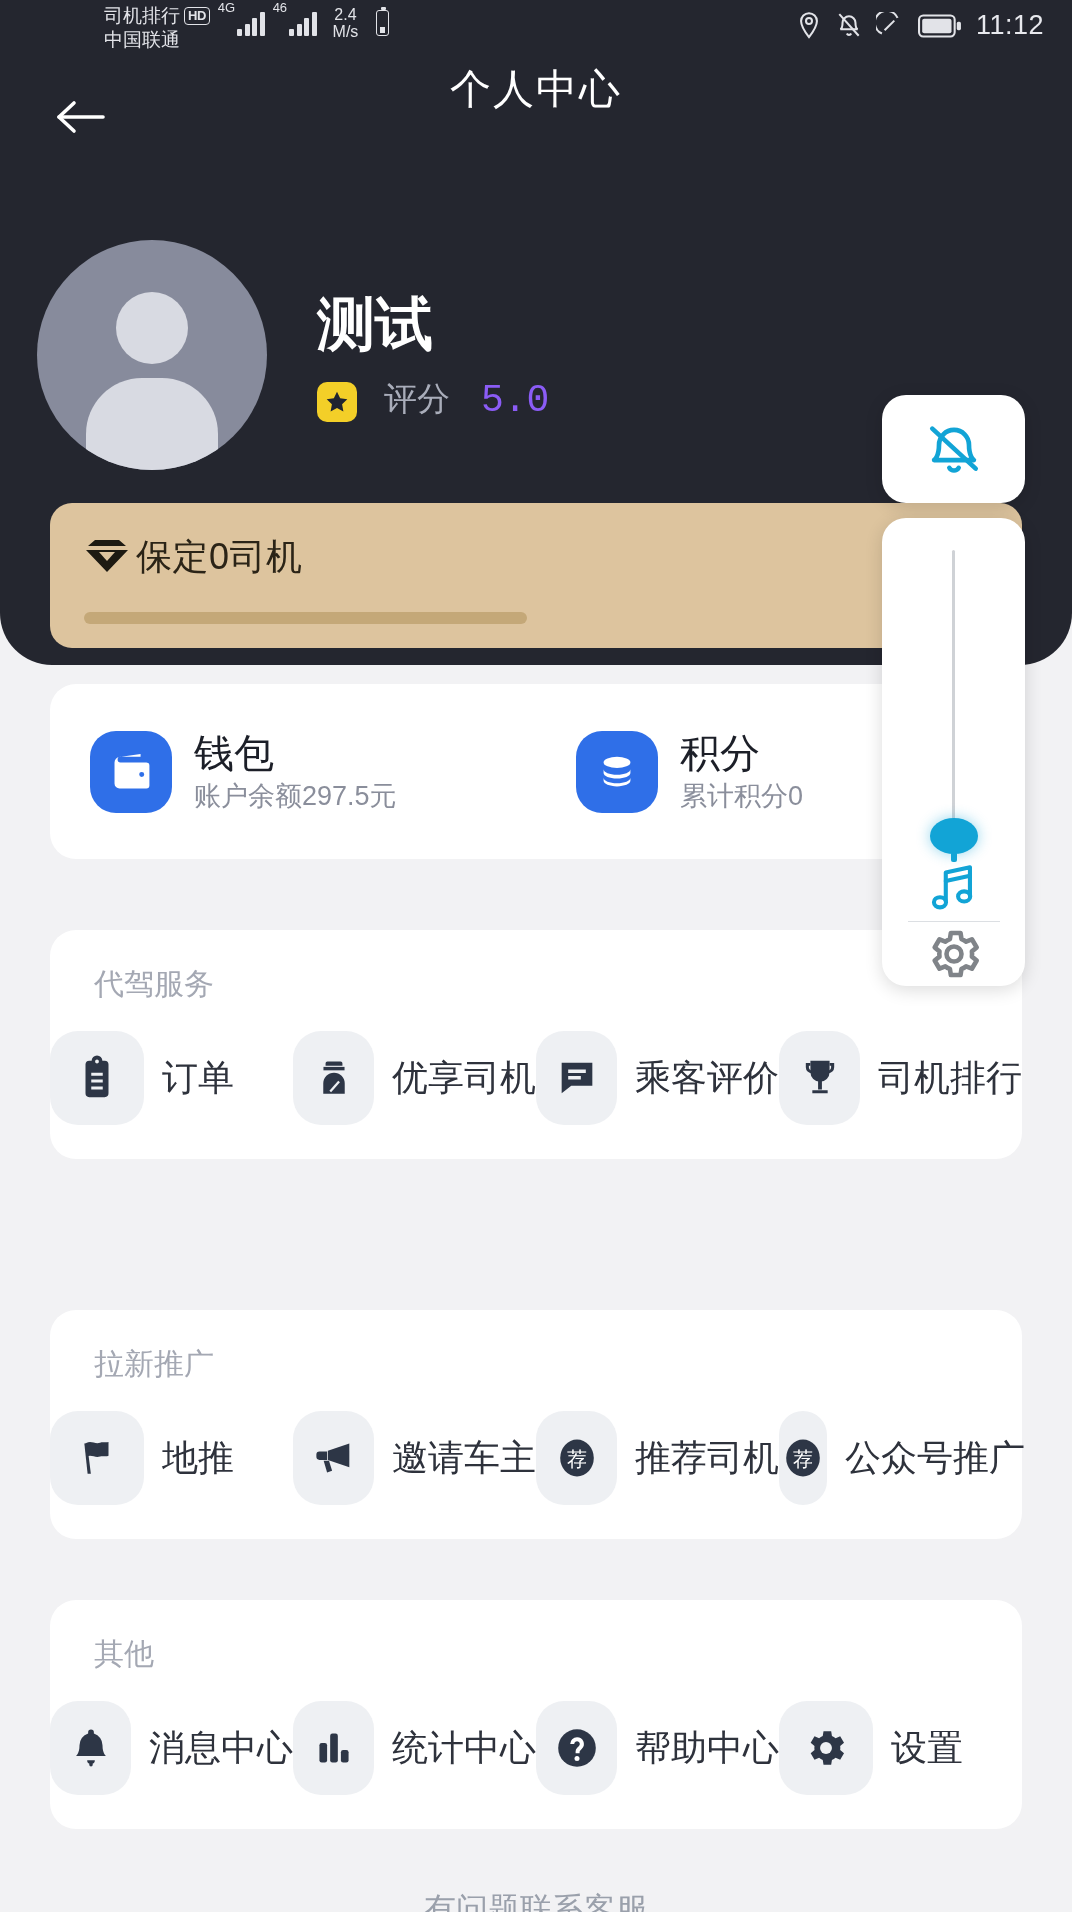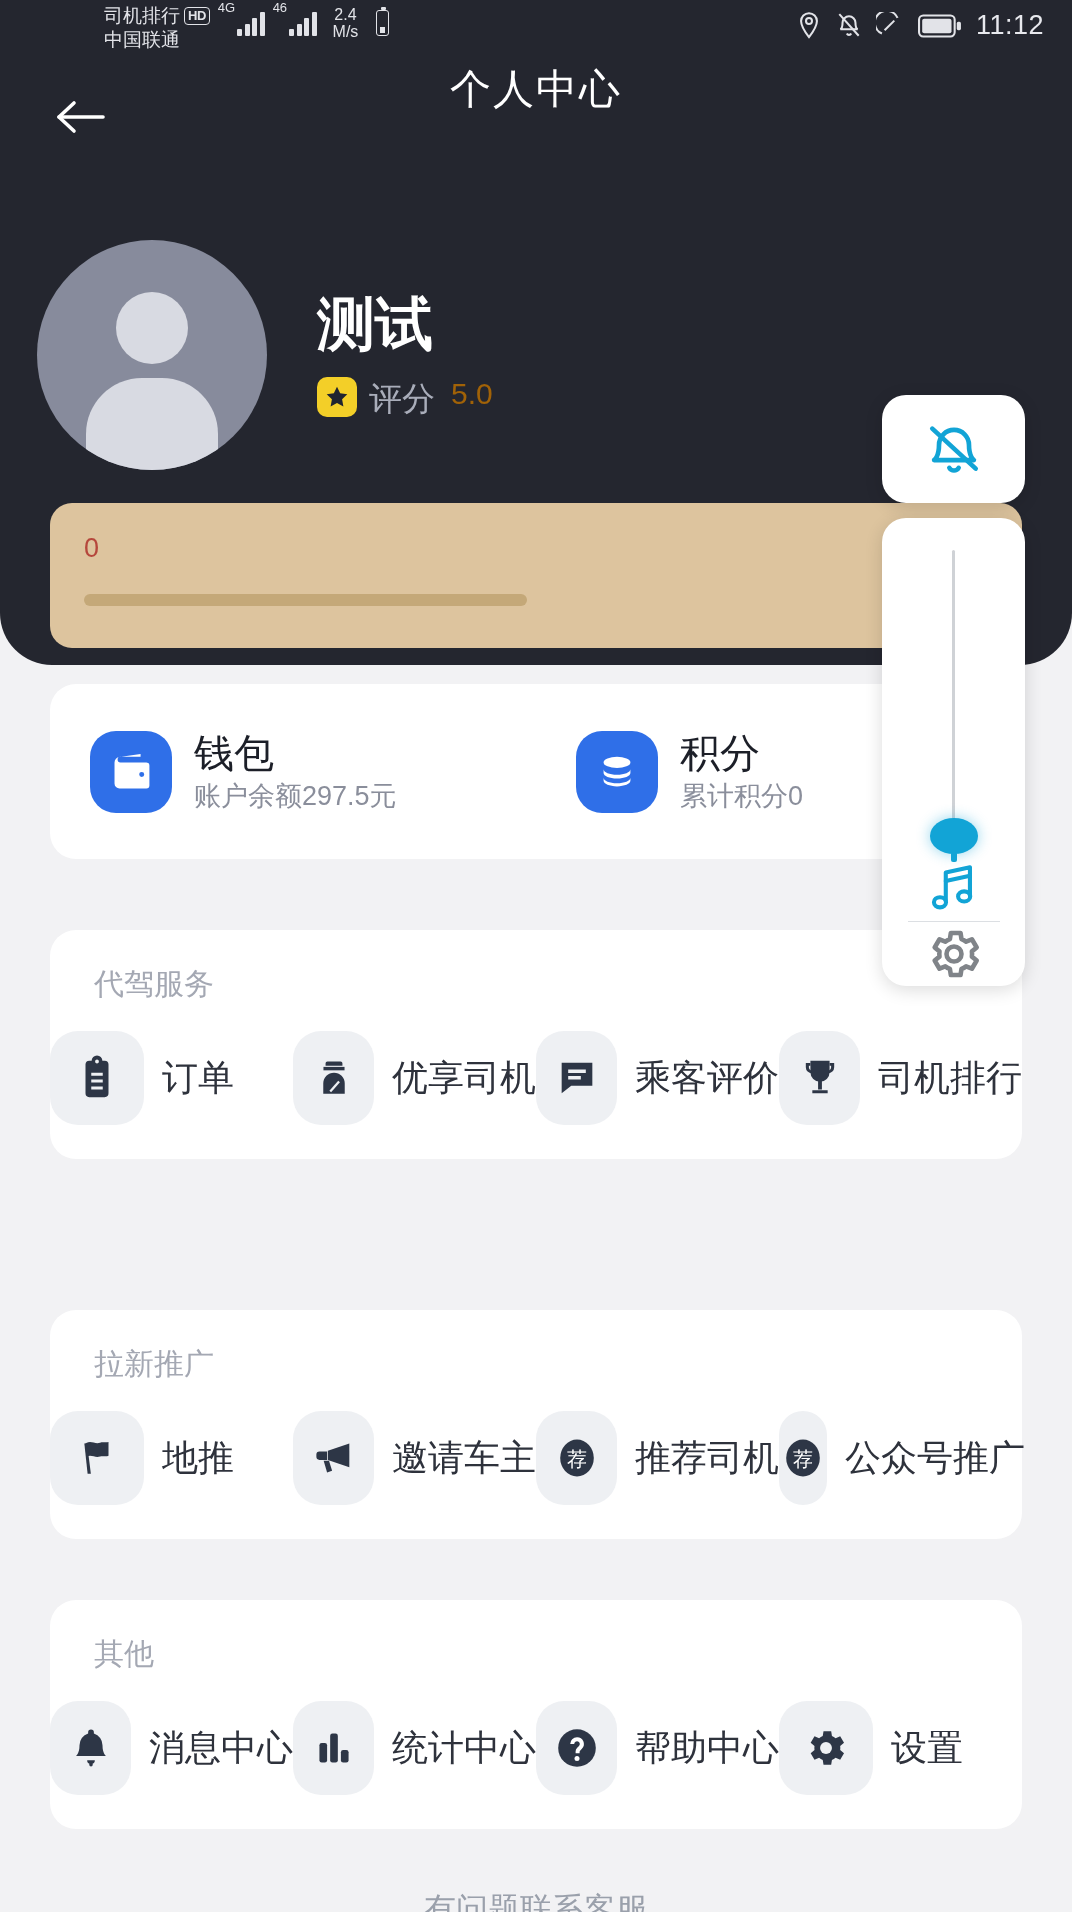"评分" .rating-row { align-items: flex-start -> flex-end; gap: 12px -> 27px }
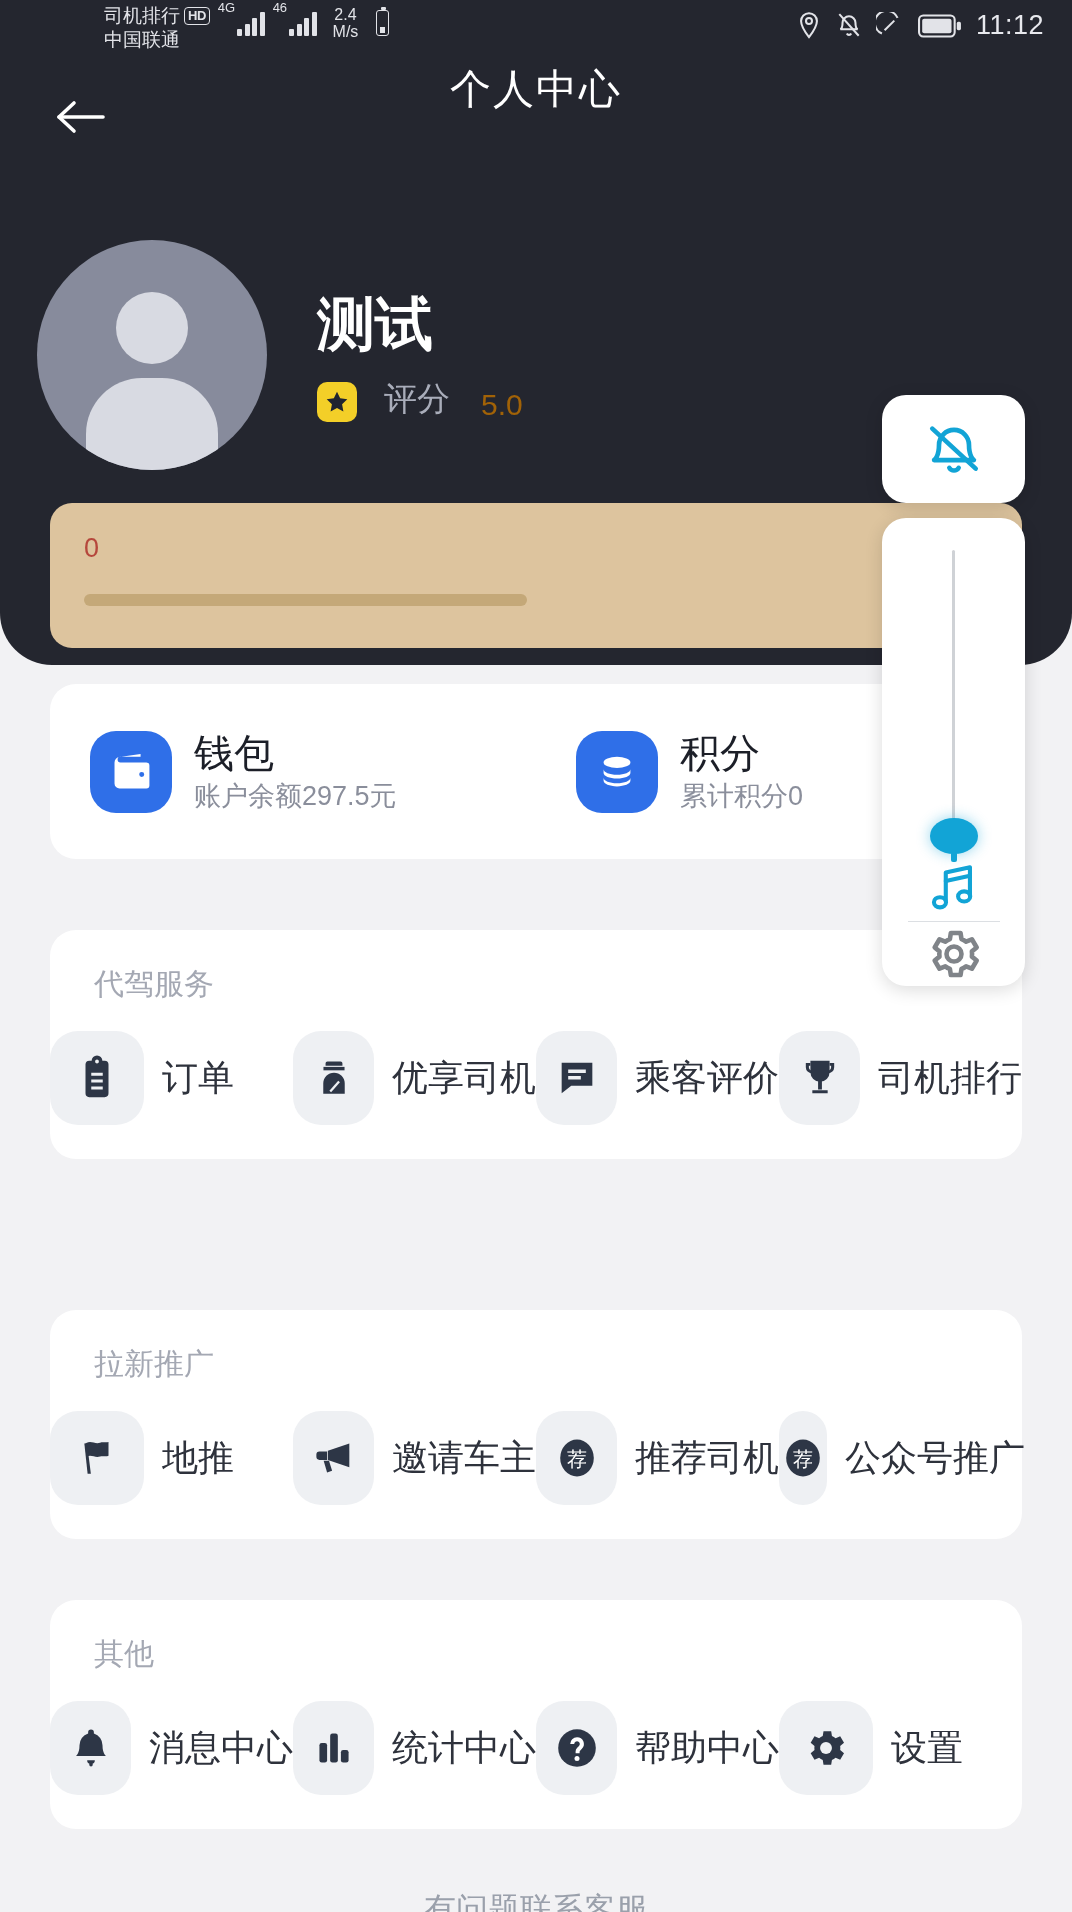"5.0" .rating-value { color: #a16207 -> #8b5cf6; font-family: none -> Liberation Mono, monospace; font-size: 30px -> 38px }
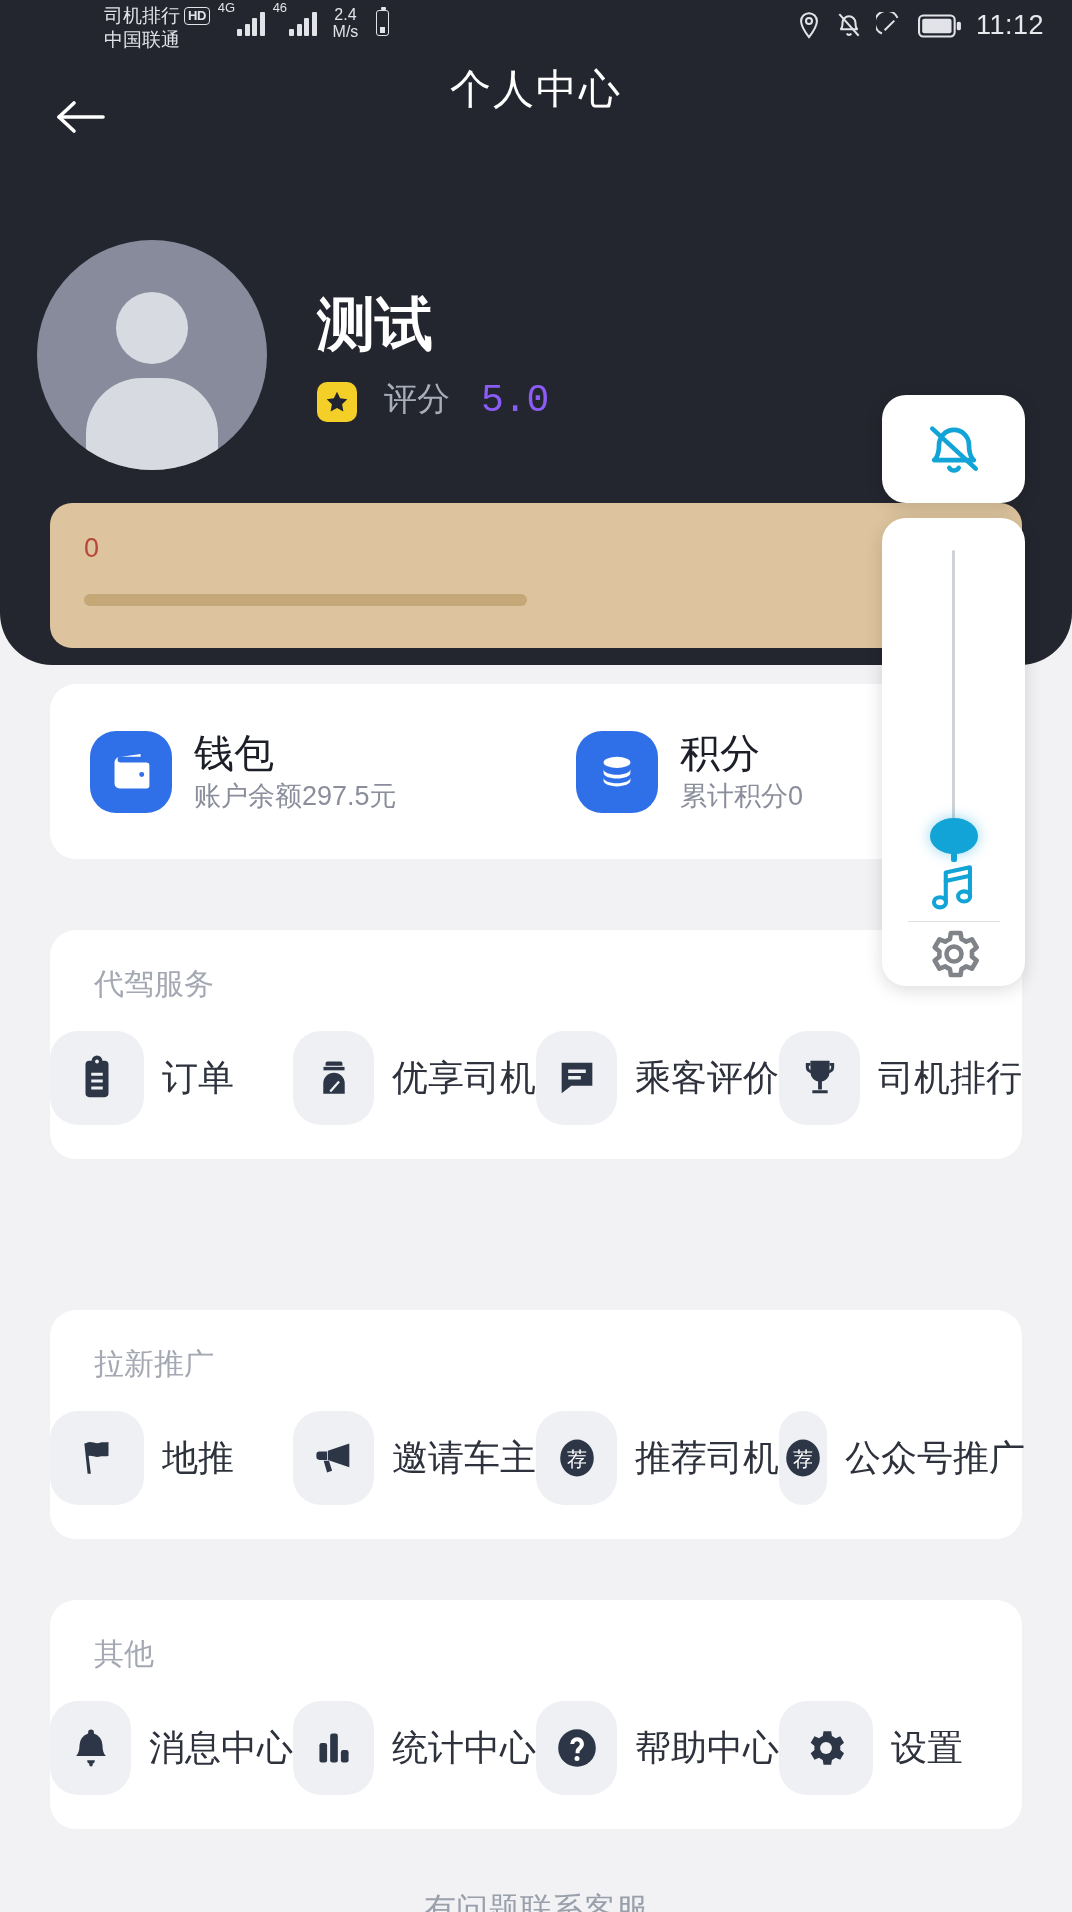"保定0司机" div.member-left { html: none -> <div> <span> <svg> <path></path> <path></path> </svg> </span> <span>保定0司机</span> </div> }
